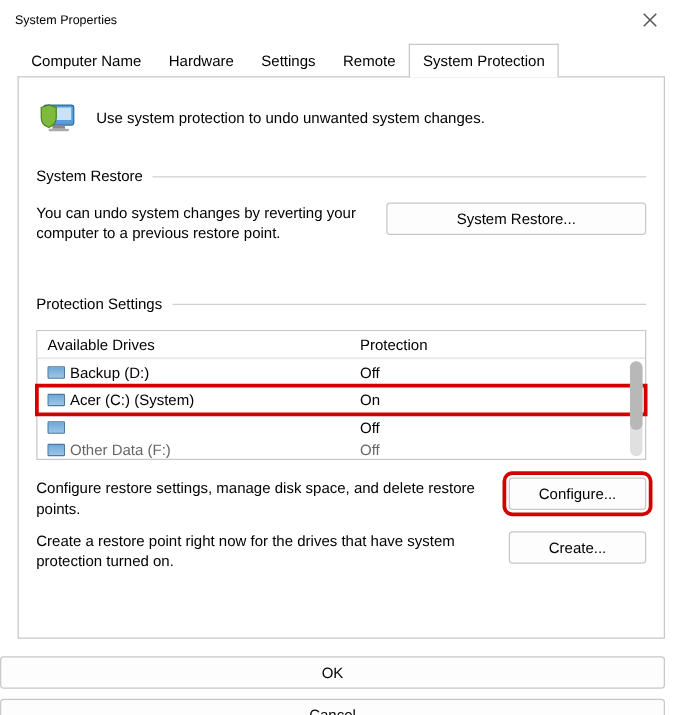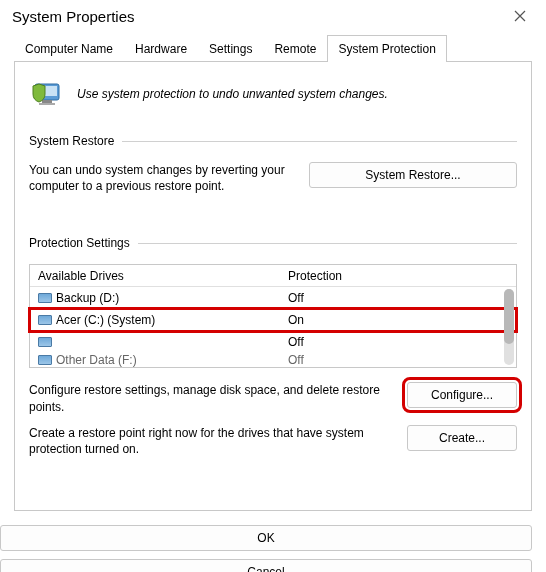"System Properties" .title { font-size: 15px -> 10px }
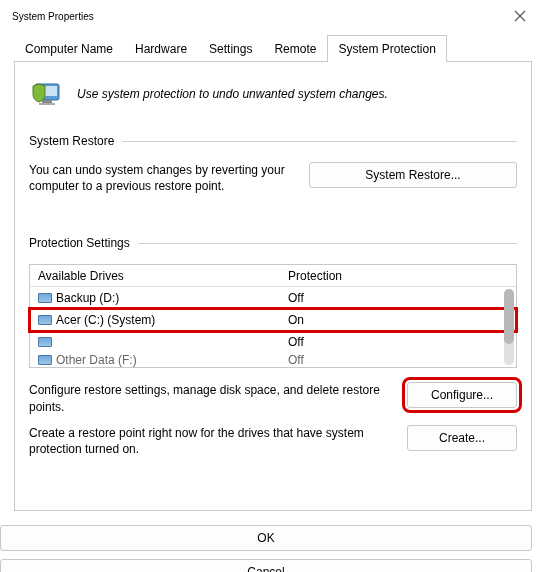"Use system protection to undo" .intro { font-style: italic -> none }
